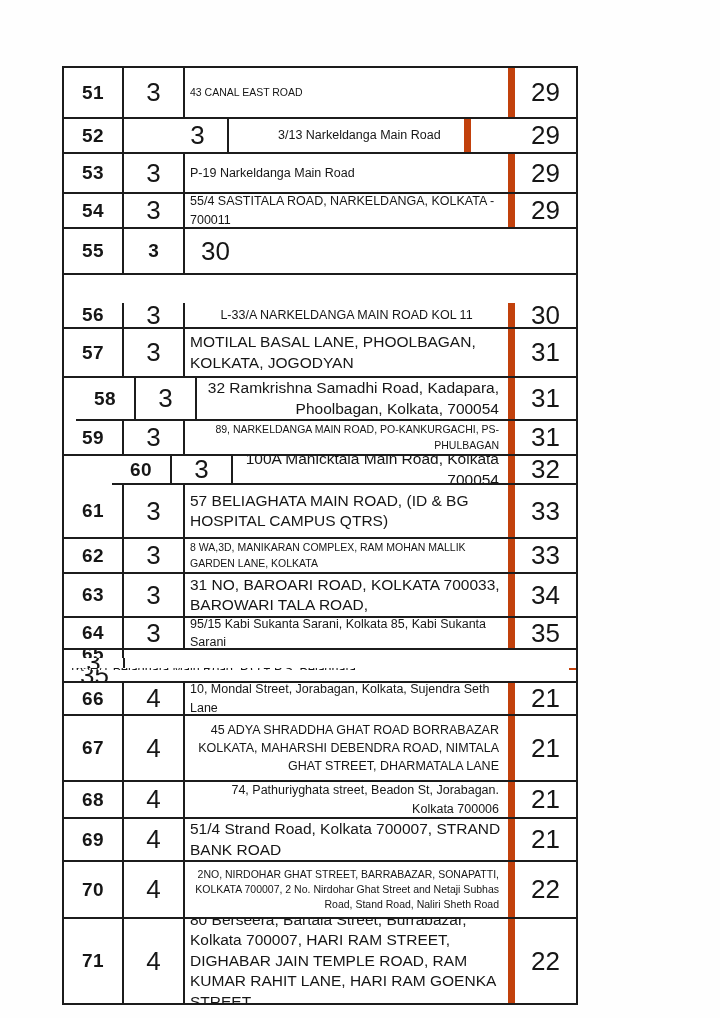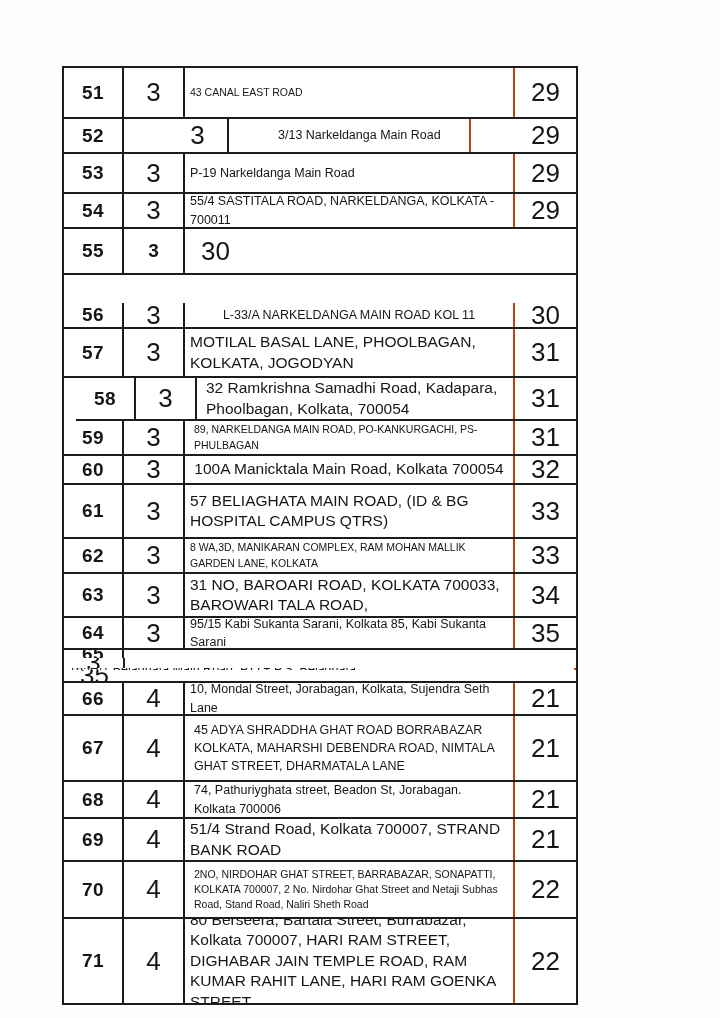"43 CANAL EAST ROAD" .c-addr { border-right: 2px solid #c2410c -> 7px solid #c2410c }
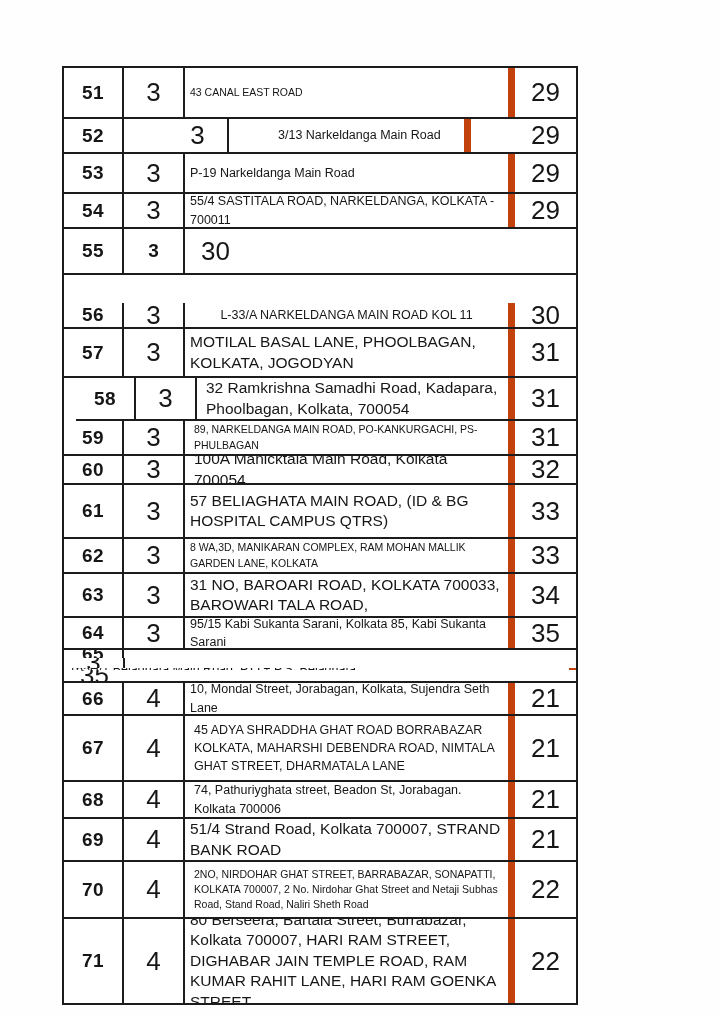"L-33/A NARKELDANGA MAIN ROAD KOL" .c-addr.align-center { text-align: left -> right }
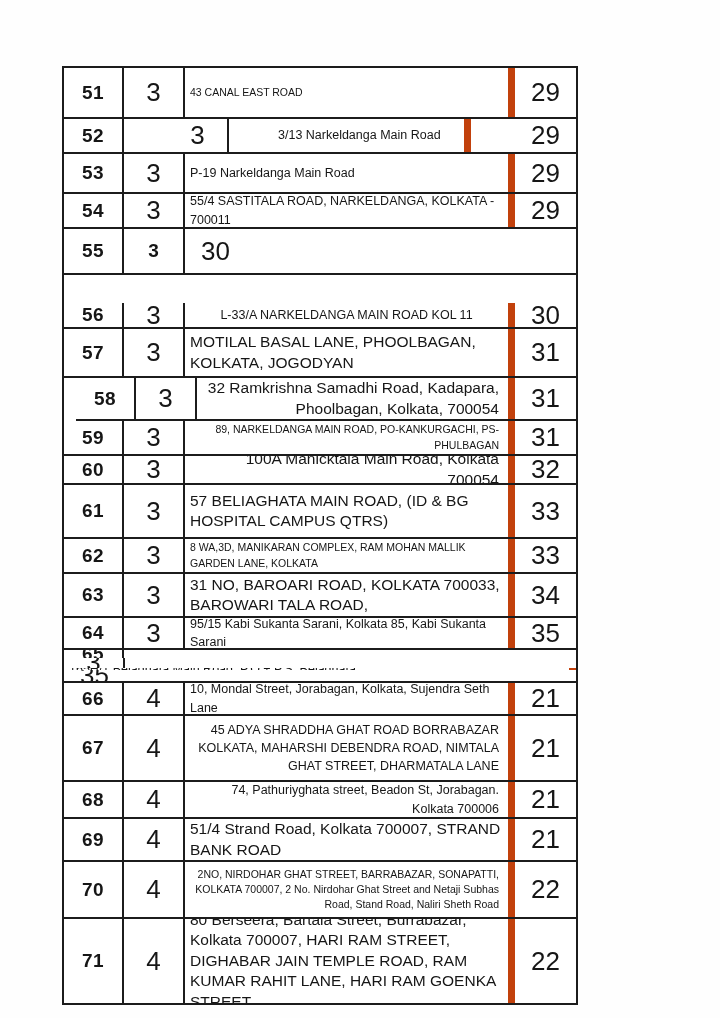"60" div.row { margin-left: none -> 48px }
